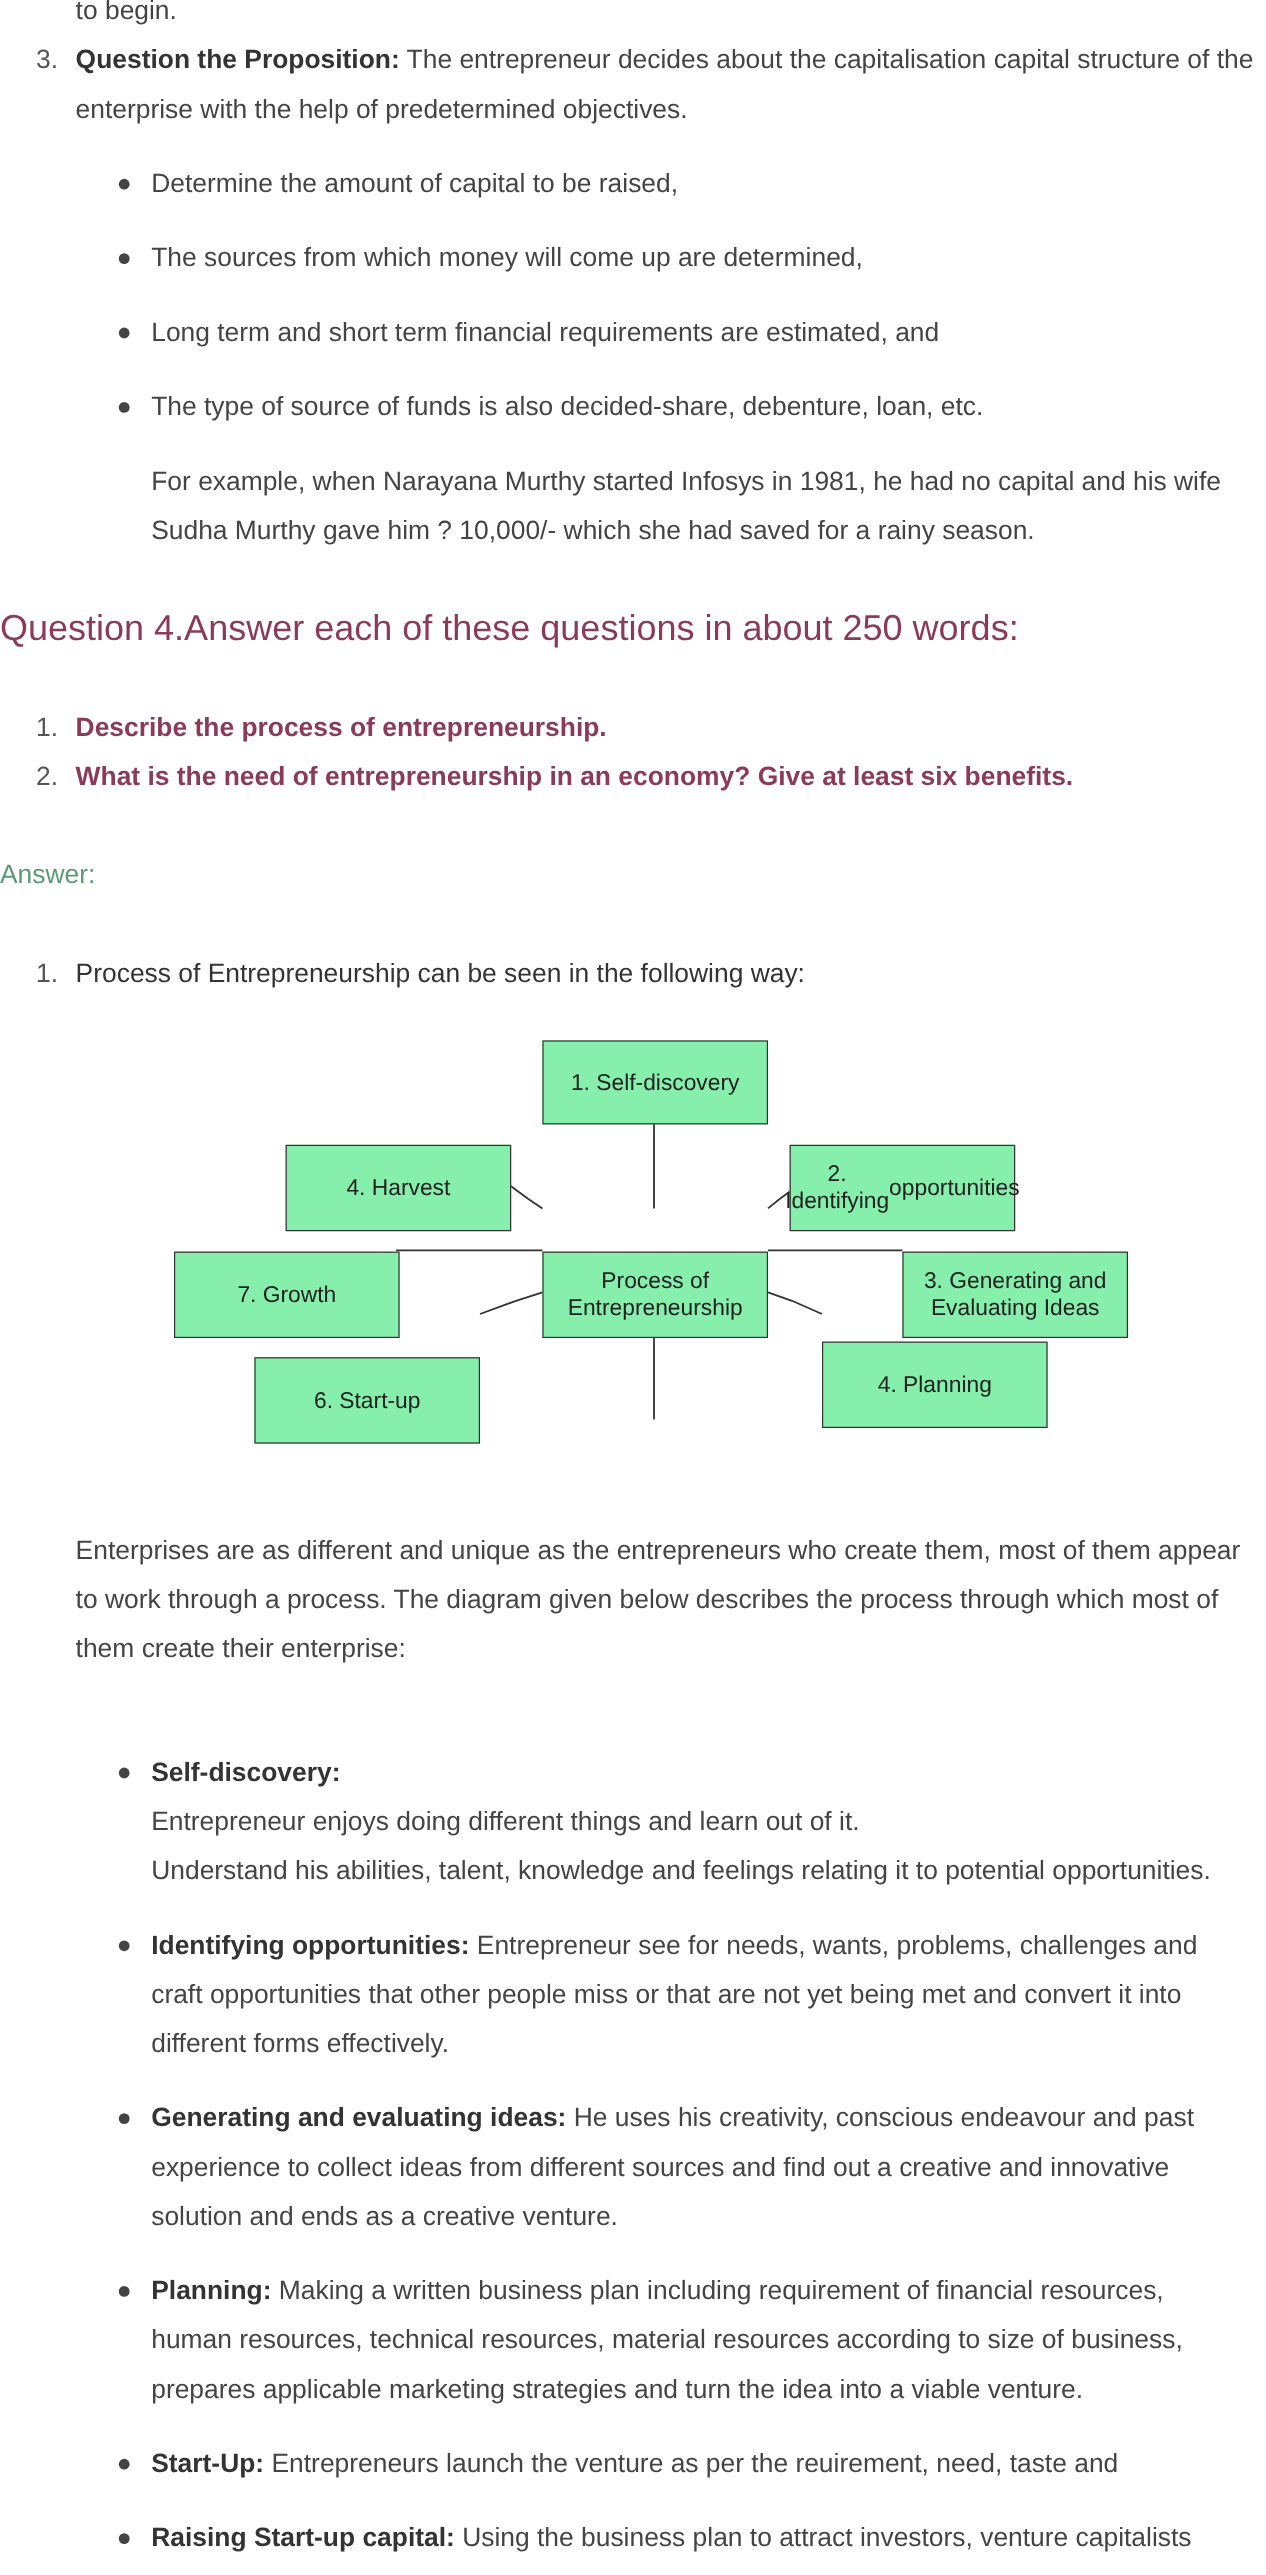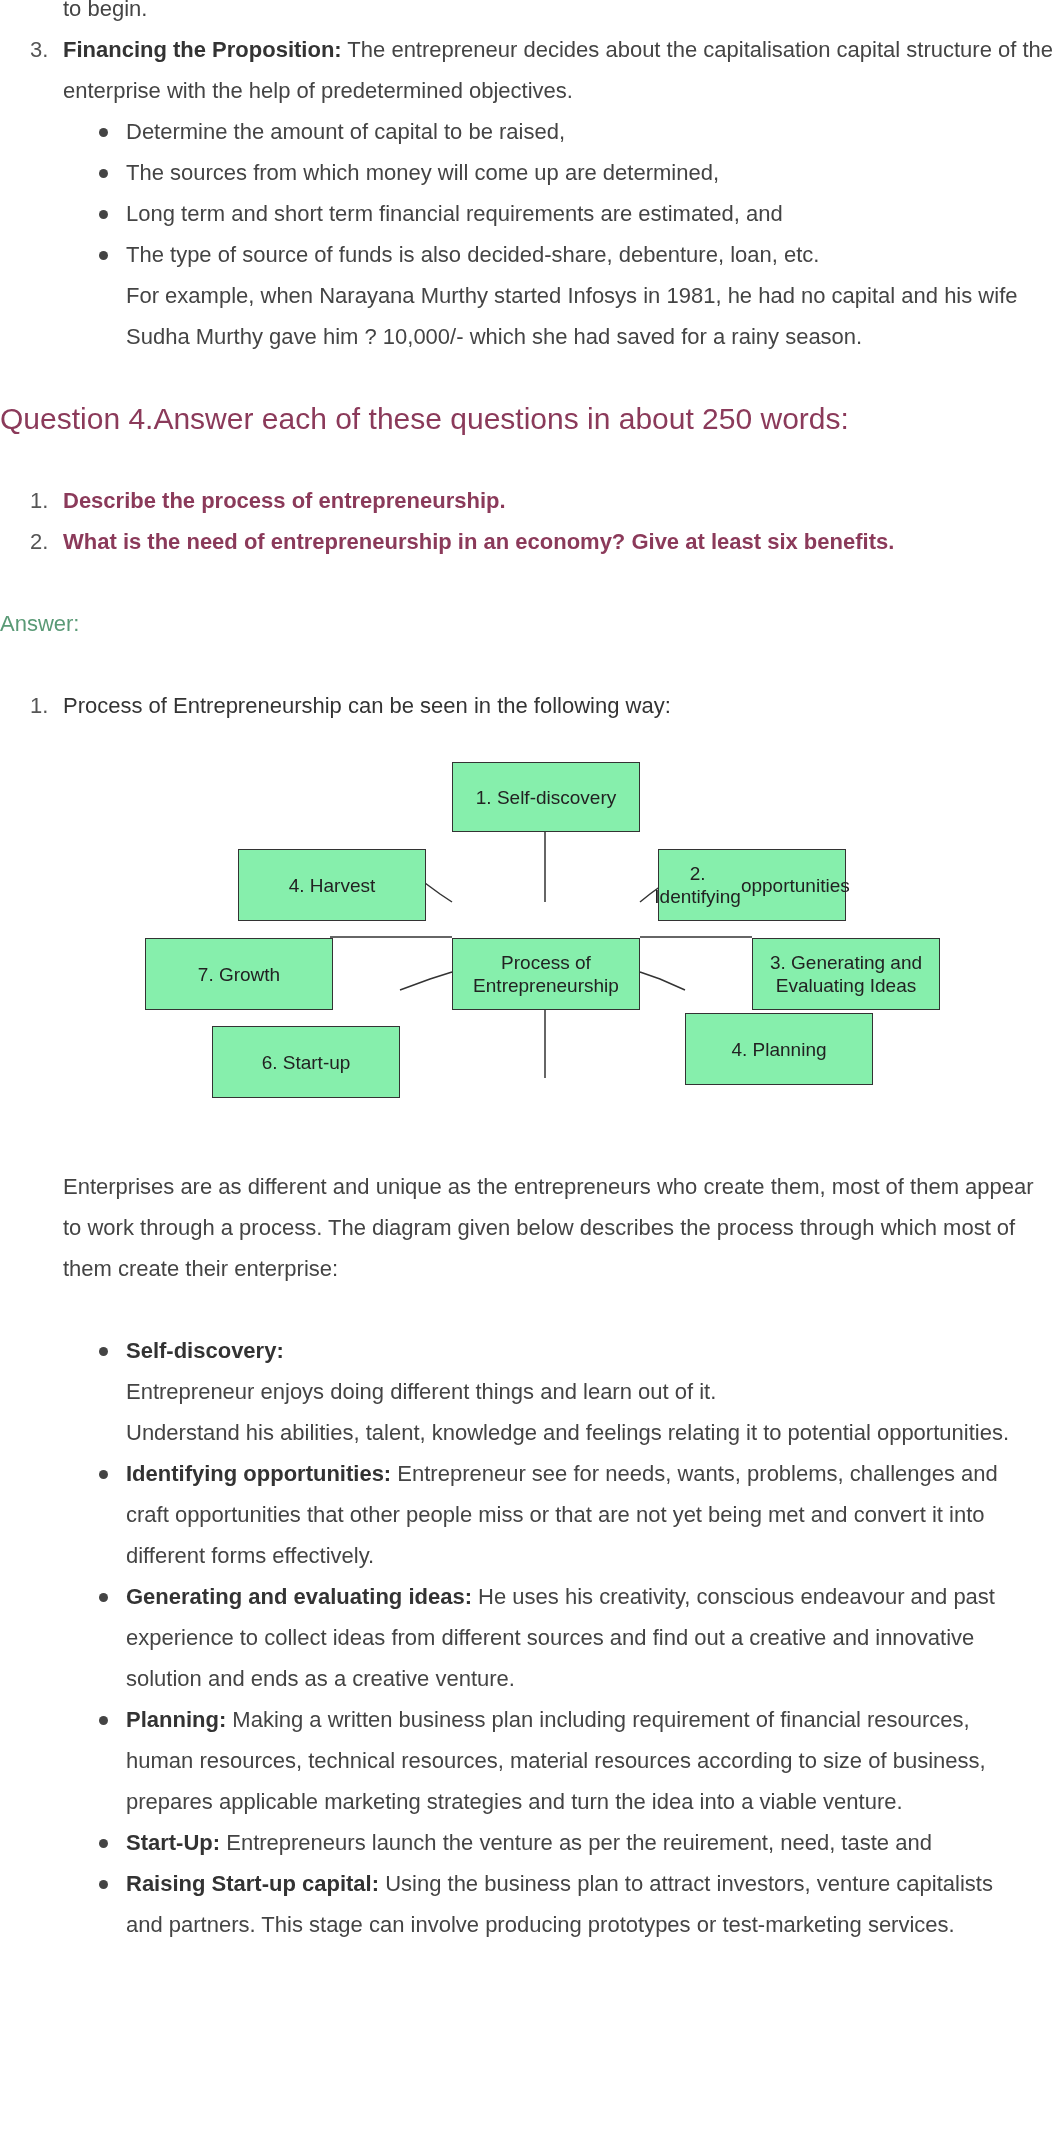"Financing the Proposition:" span.b { text: Financing -> Question }
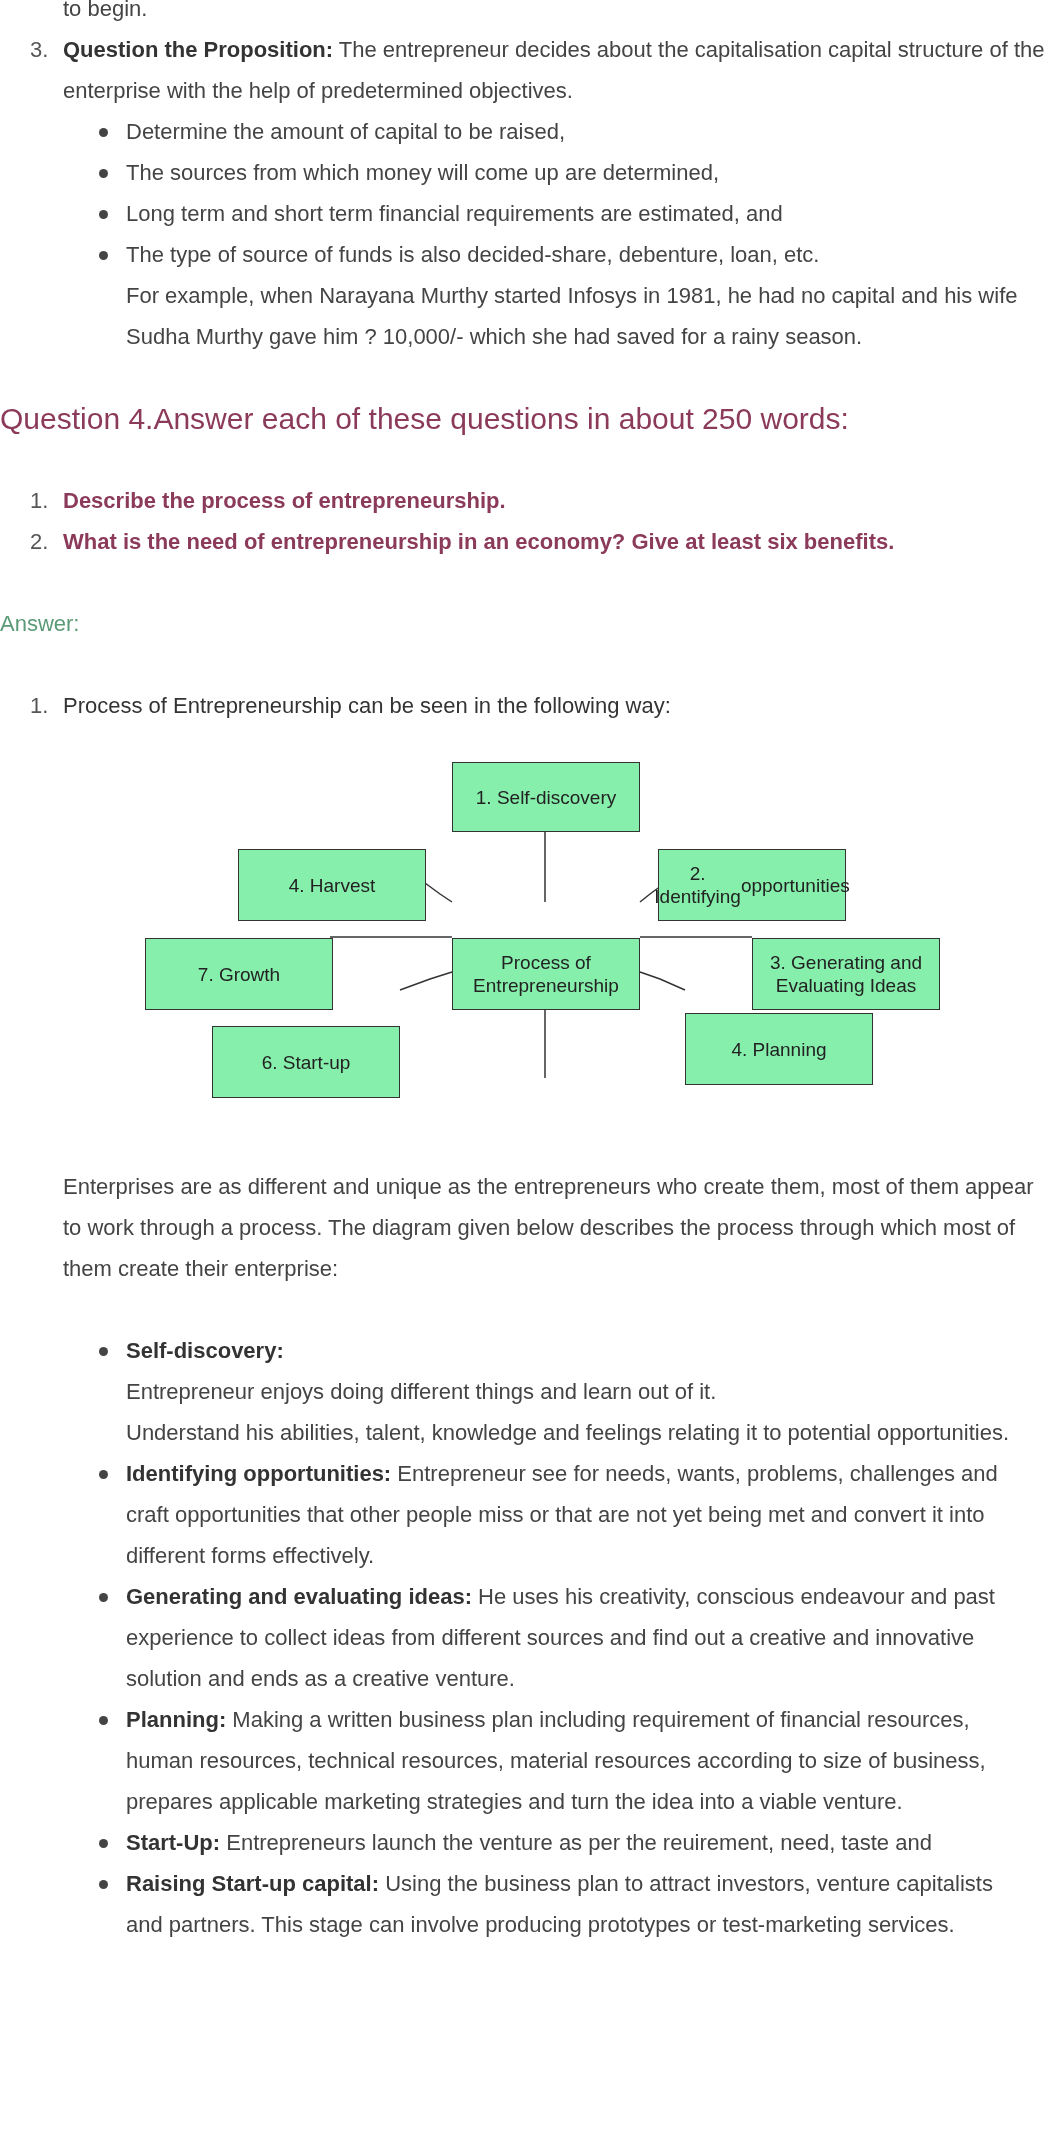"Determine the amount of capital" .bullet-item { margin-top: none -> 21px }
